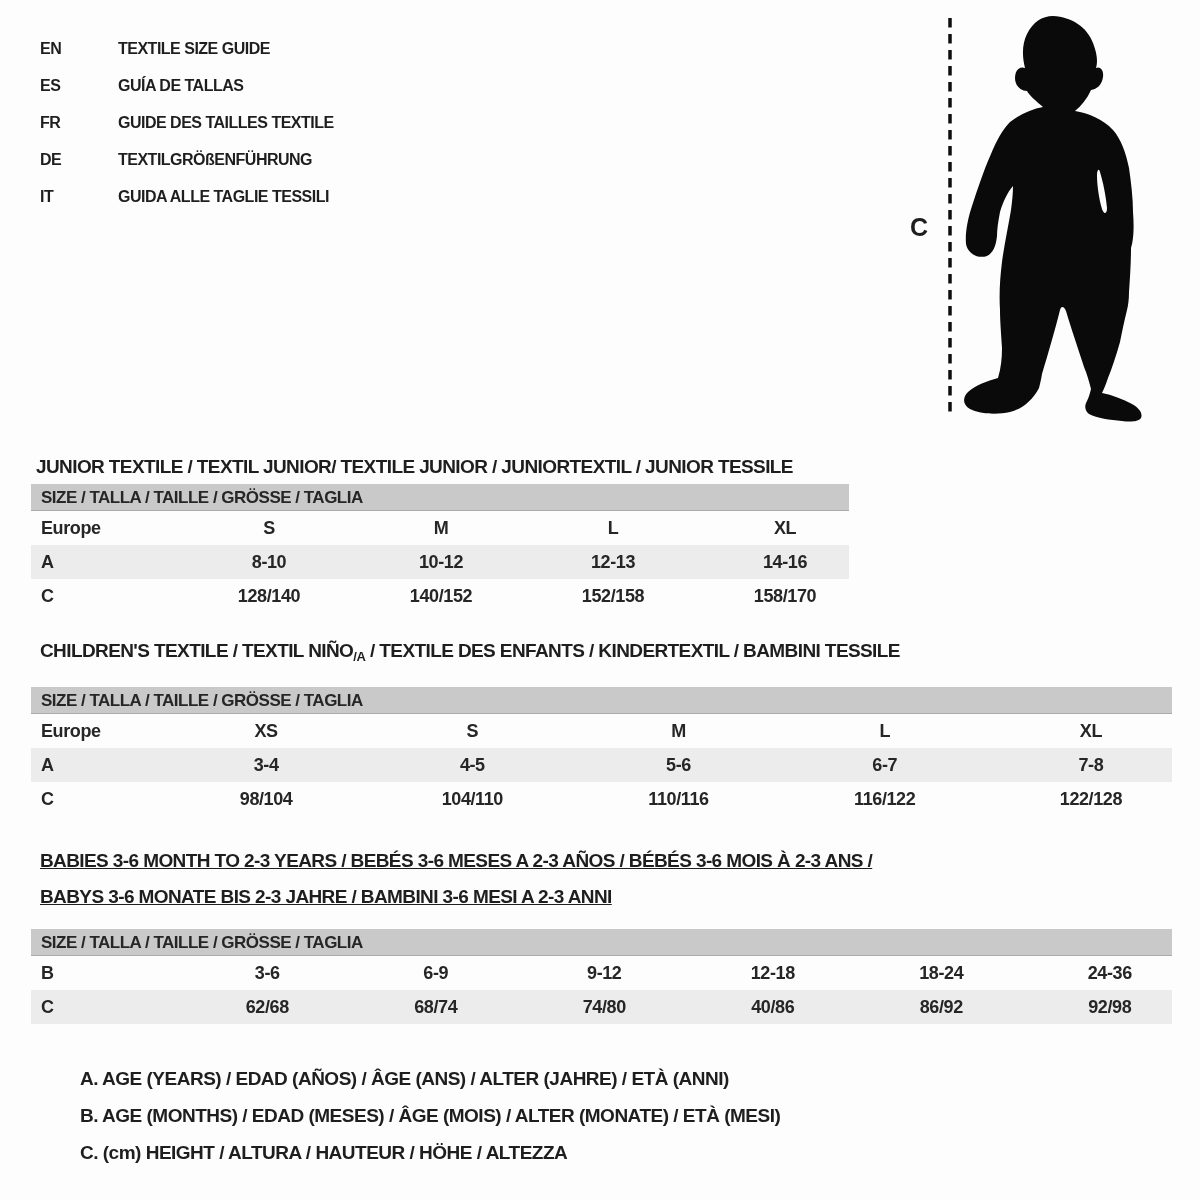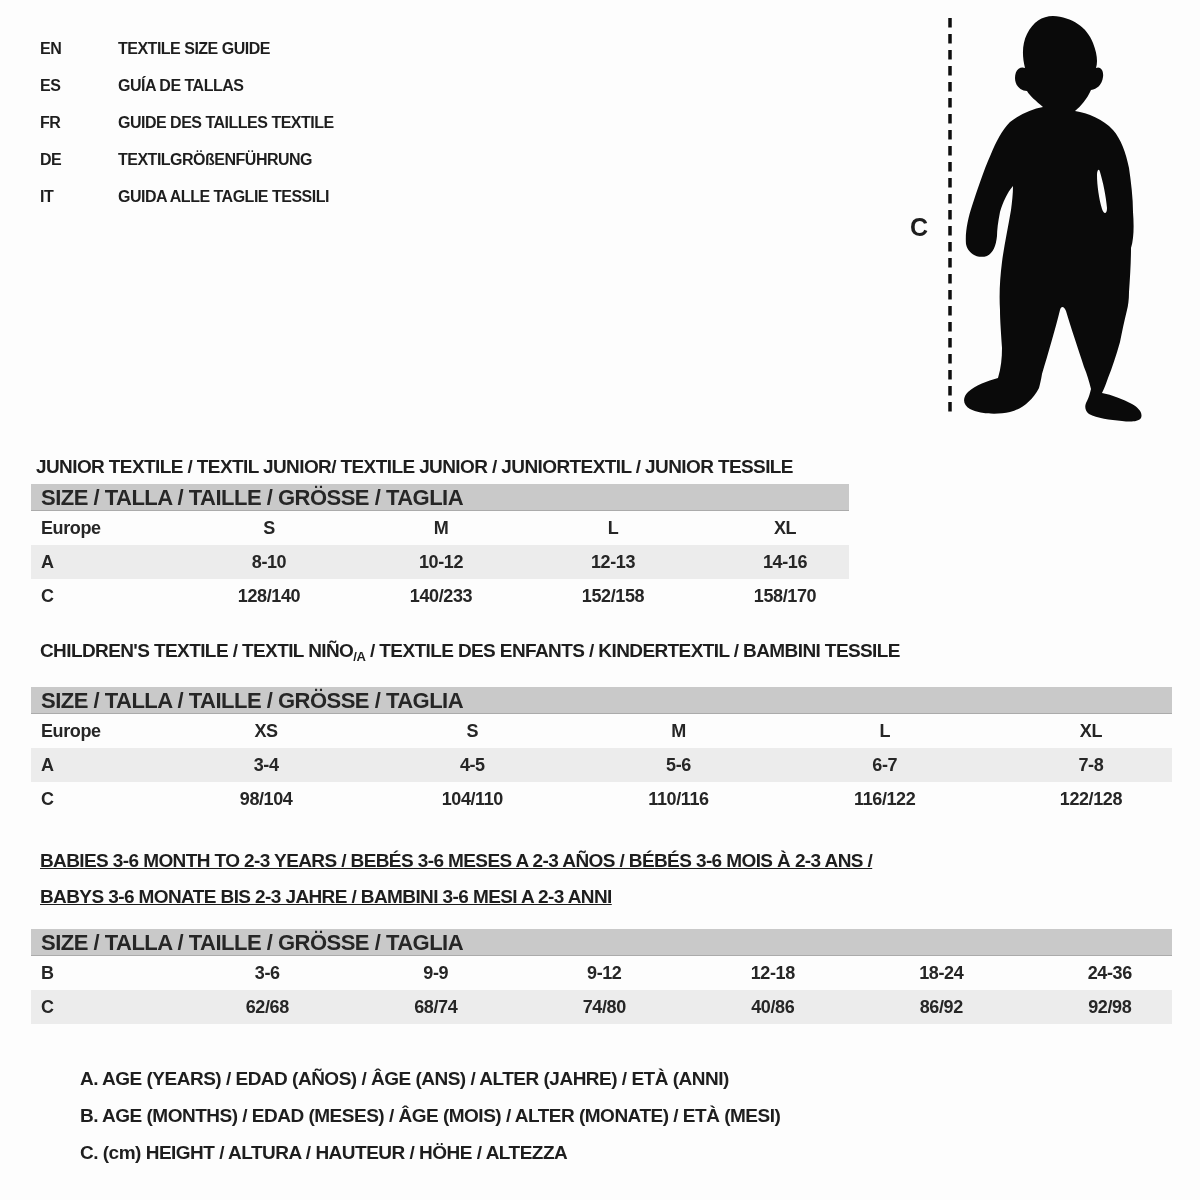"SIZE / TALLA / TAILLE" .tbl-bar { font-size: 22px -> 17px }
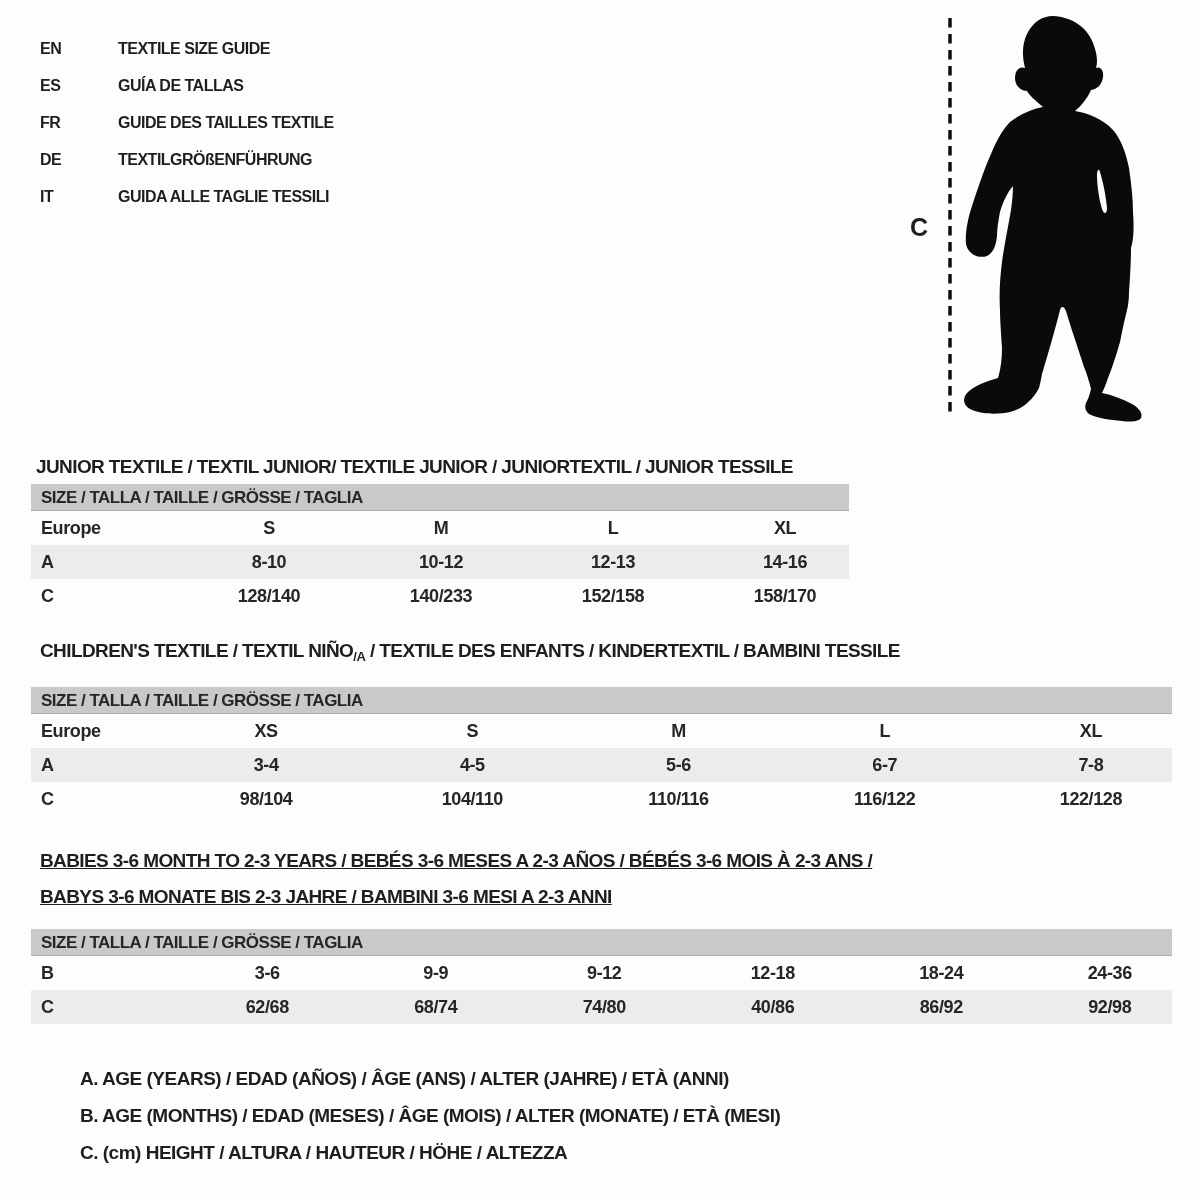"140/233" span.val { text: 140/233 -> 140/152 }
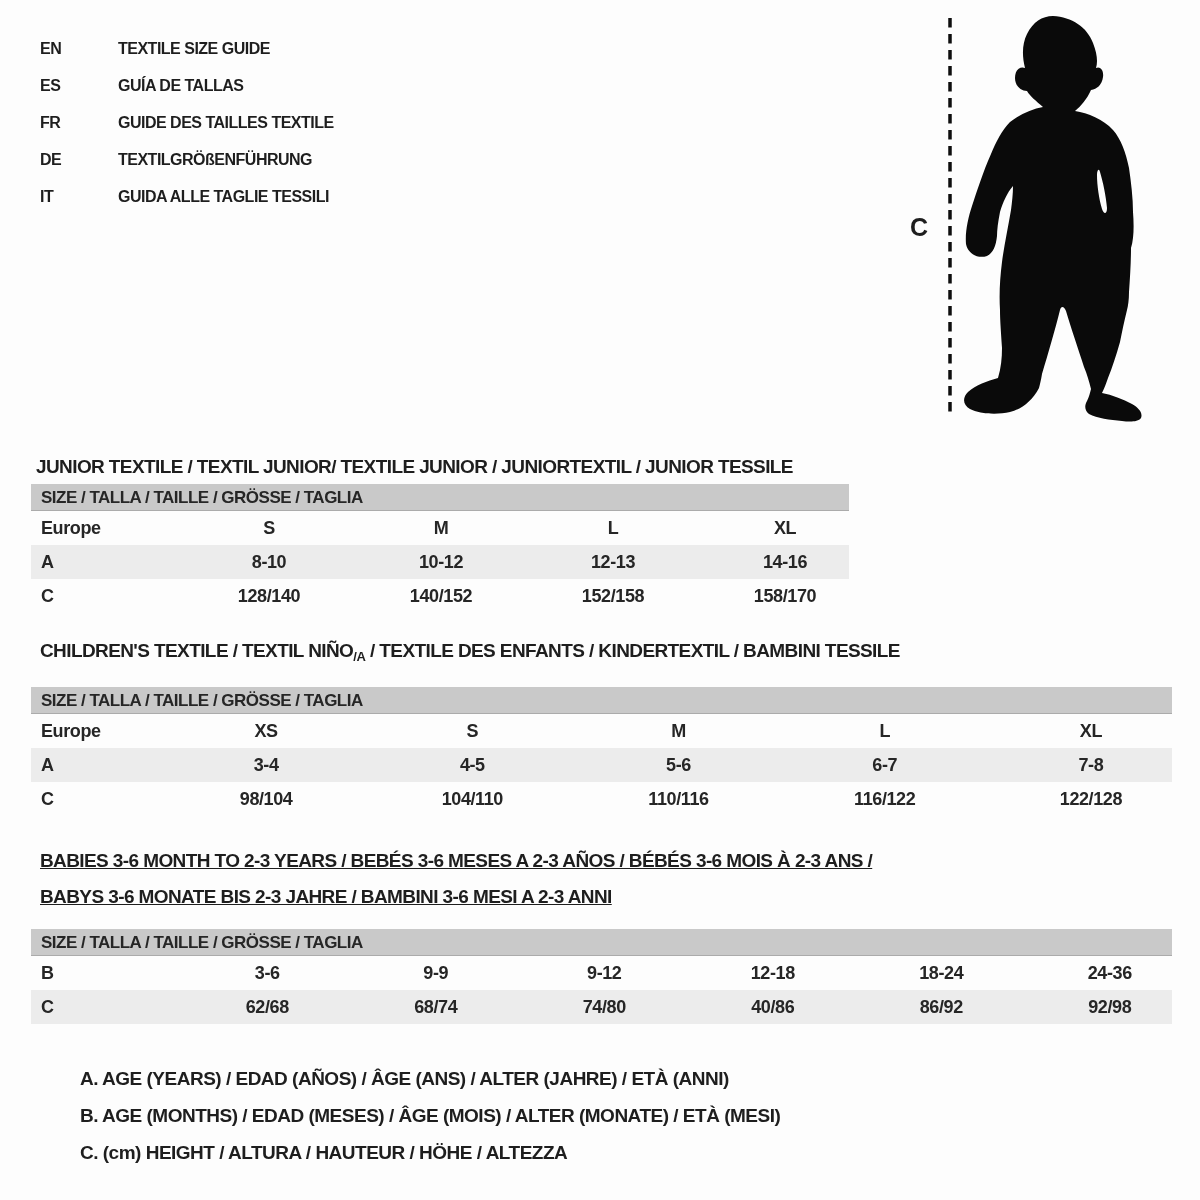"9-9" span.val { text: 9-9 -> 6-9 }
